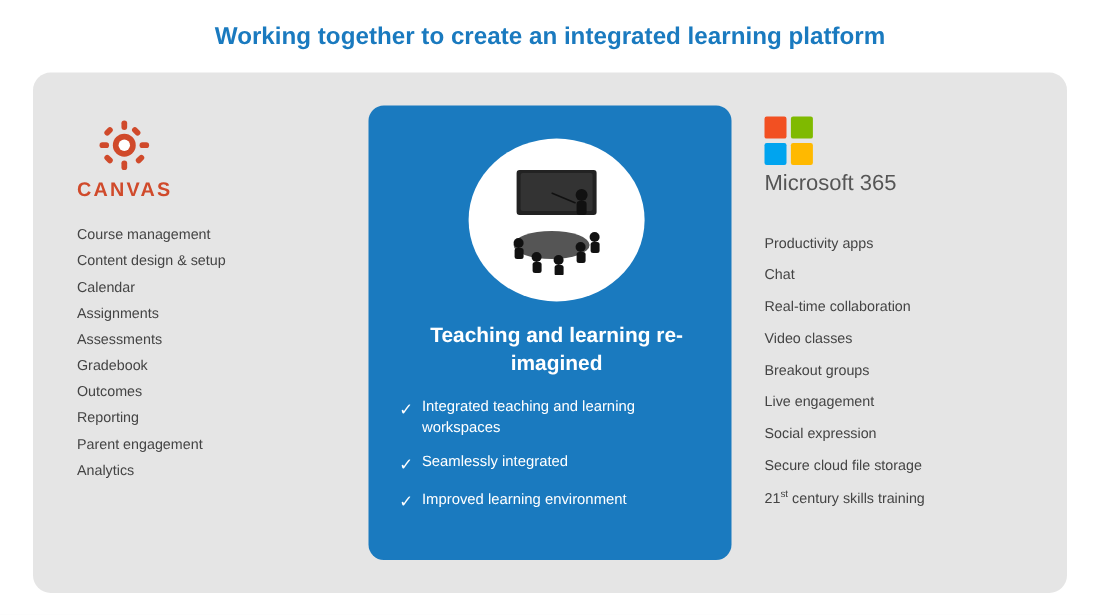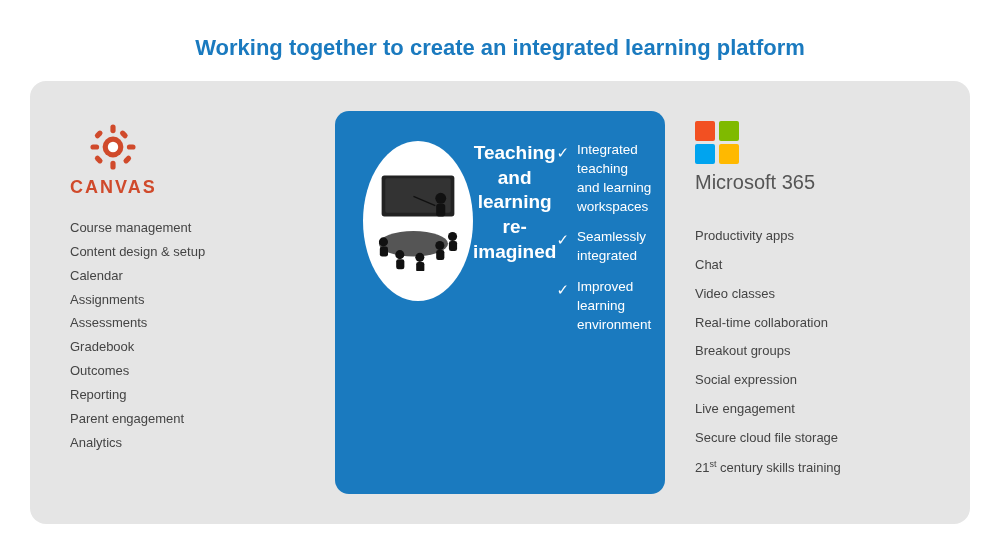"Teaching and learning re-imagined" .center-panel { align-items: flex-start -> center; flex-direction: row -> column }
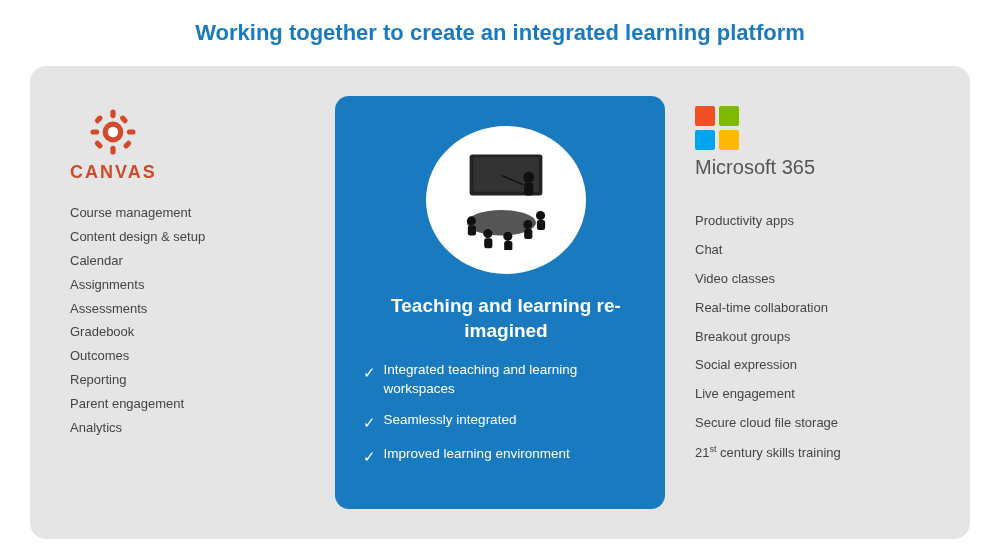"Video classes" li { order: before "Real-time collaboration" -> after "Real-time collaboration" }
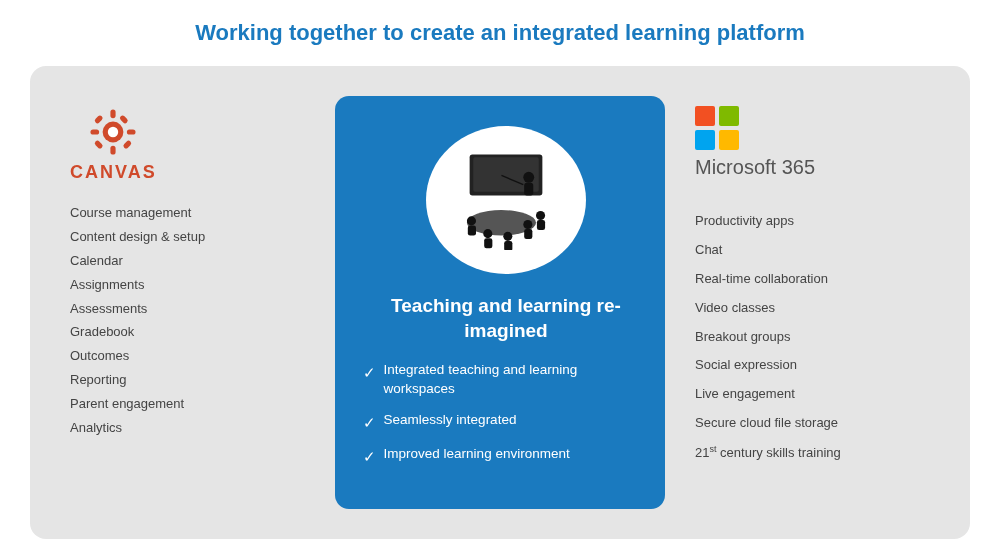"Social expression" li { order: before "Live engagement" -> after "Live engagement" }
